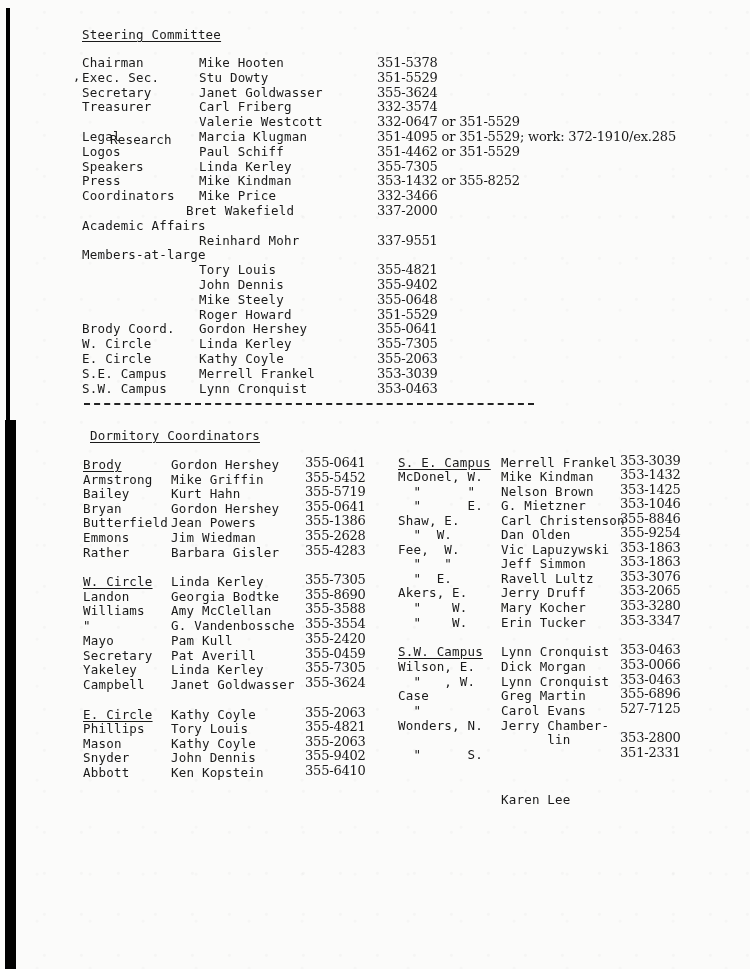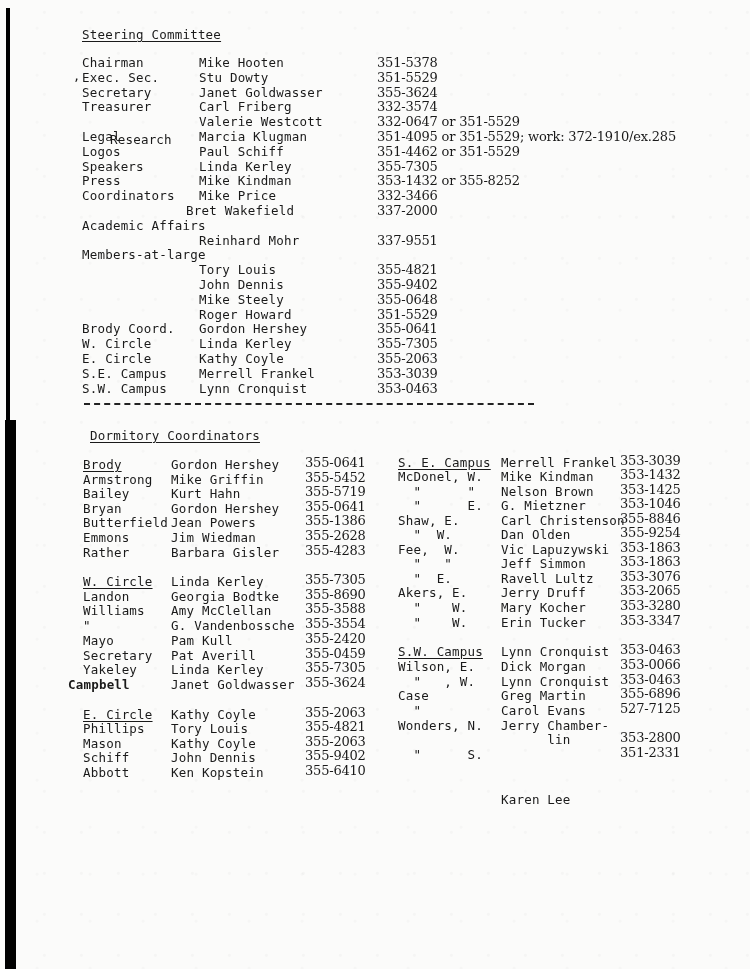"Campbell" div.t { font-weight: bold -> none; left: 68px -> 83px }
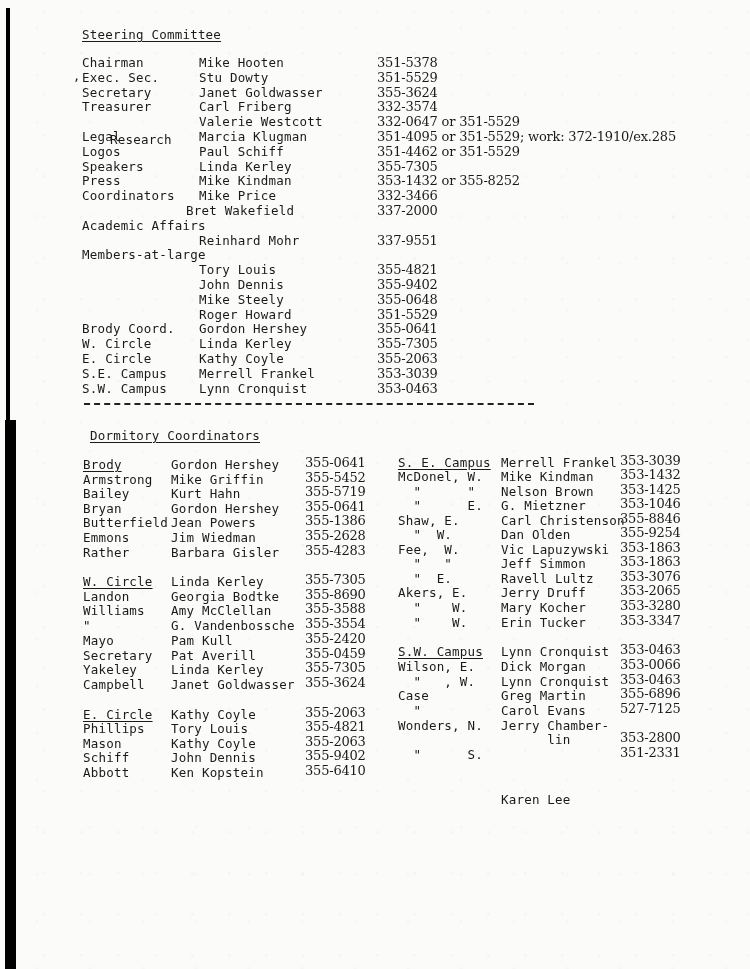"Schiff" div.t { text: Schiff -> Snyder }
